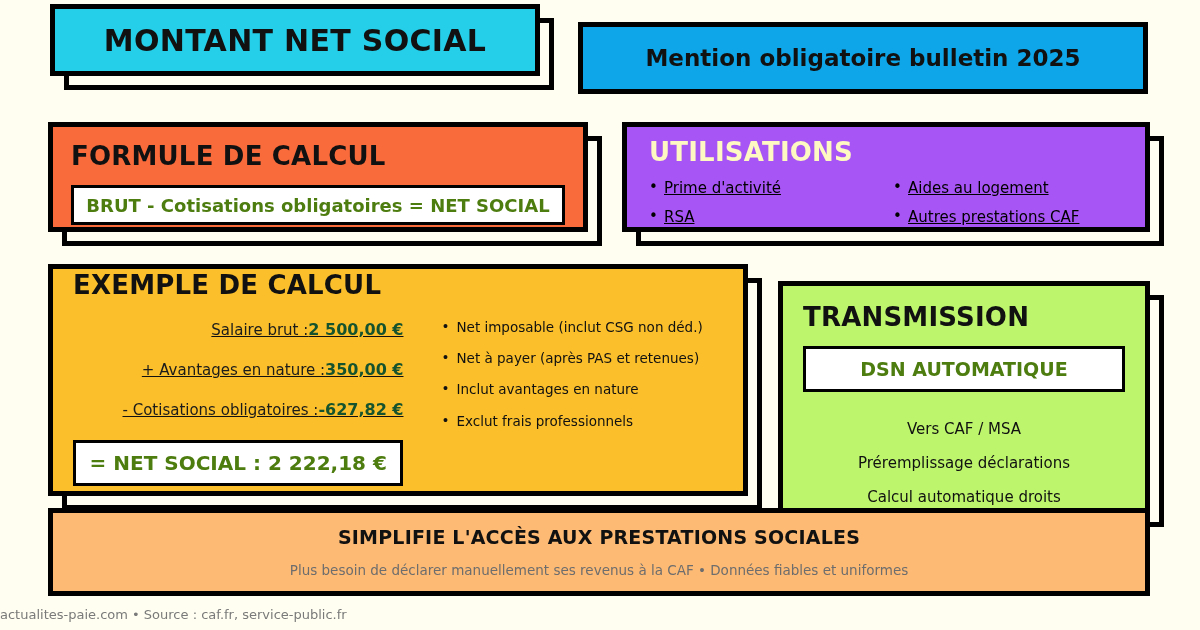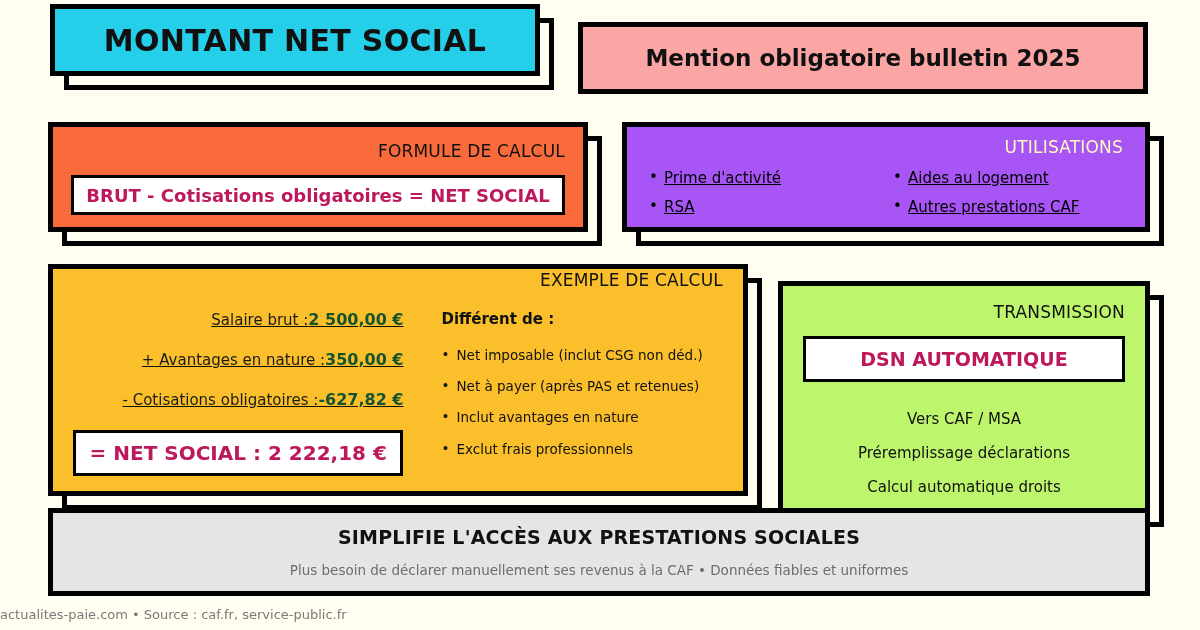"Mention obligatoire bulletin 2025" div.panel { background: #fca5a5 -> #0ea5e9 }
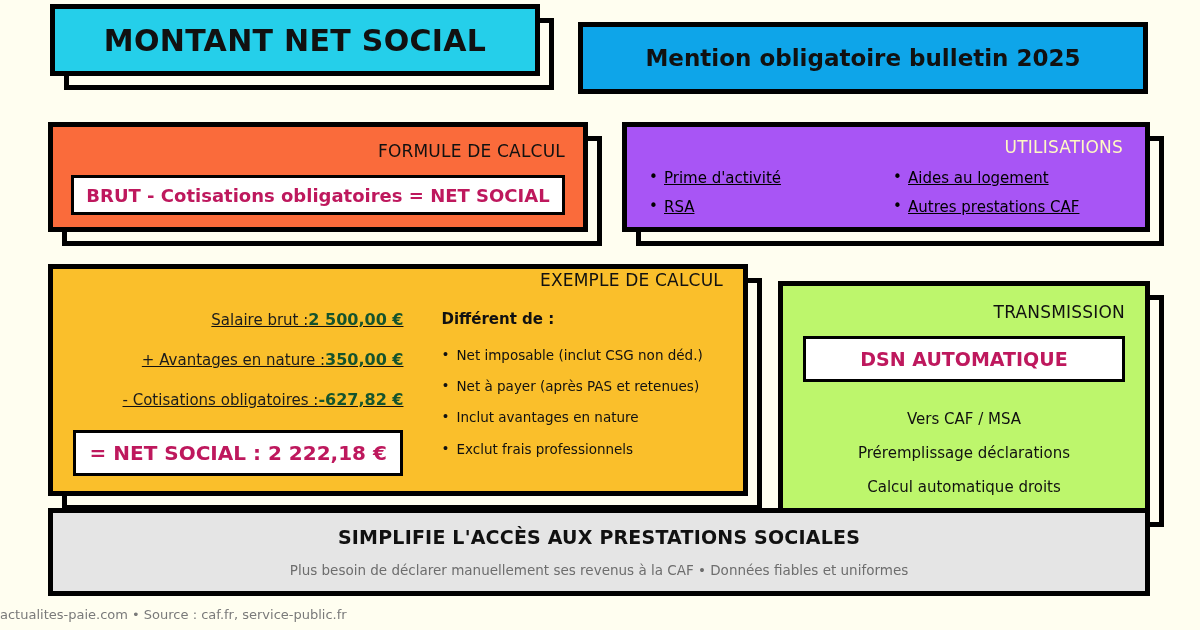"FORMULE DE CALCUL" .sec-title { font-size: 17px -> 26px; font-weight: normal -> bold; text-align: right -> left }
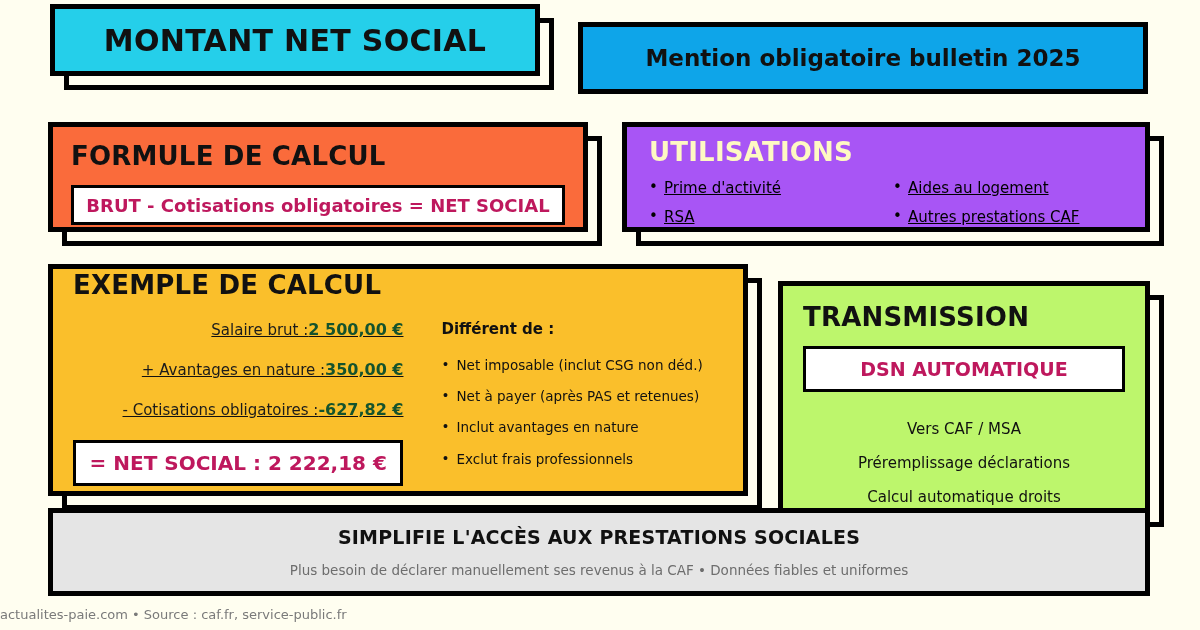"BRUT - Cotisations obligatoires =" .strip { color: #be185d -> #4d7c0f }
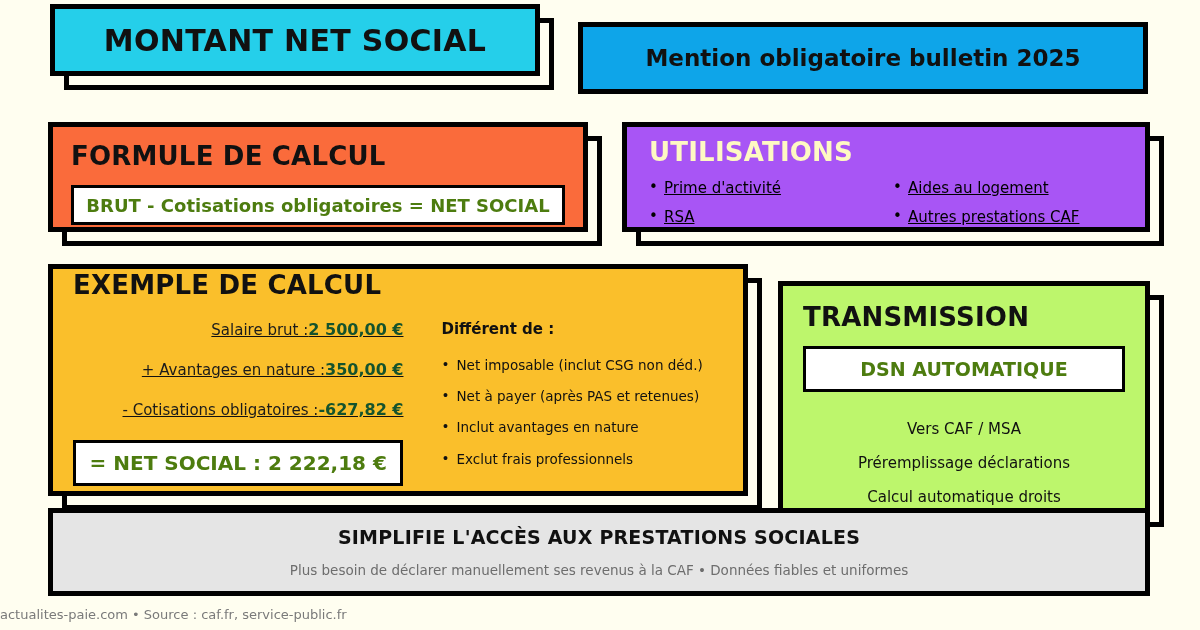"Différent de :" div.diff-head { html: <div>Différent de :</div> -> none }
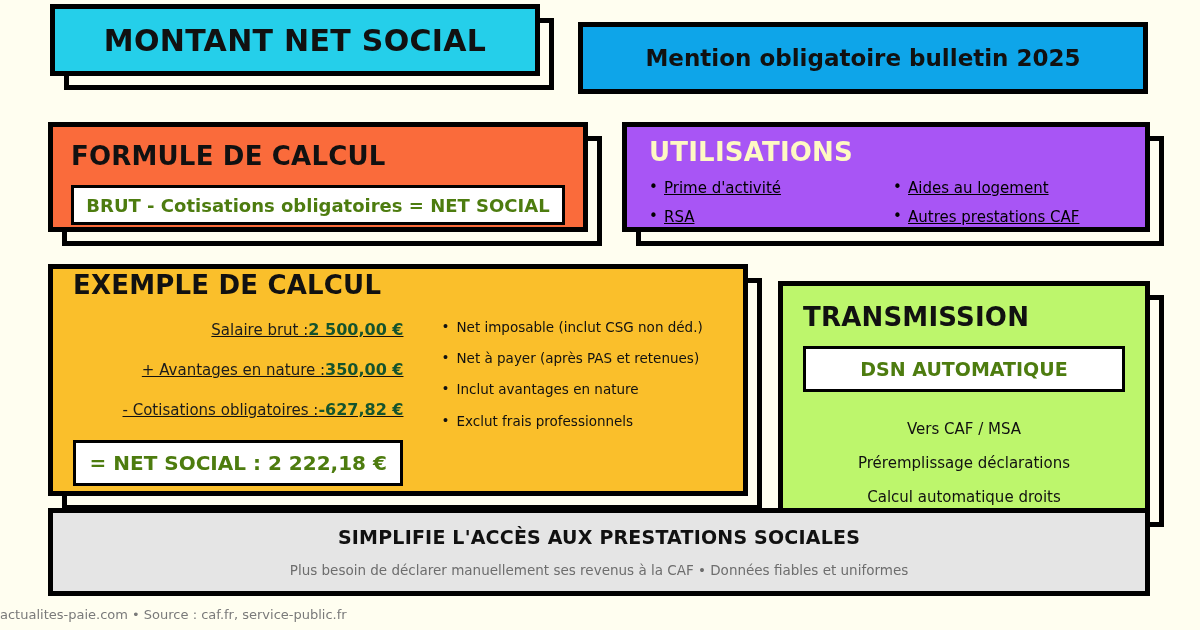"SIMPLIFIE L'ACCÈS AUX PRESTATIONS" div.panel { background: #e5e5e5 -> #fdba74 }
